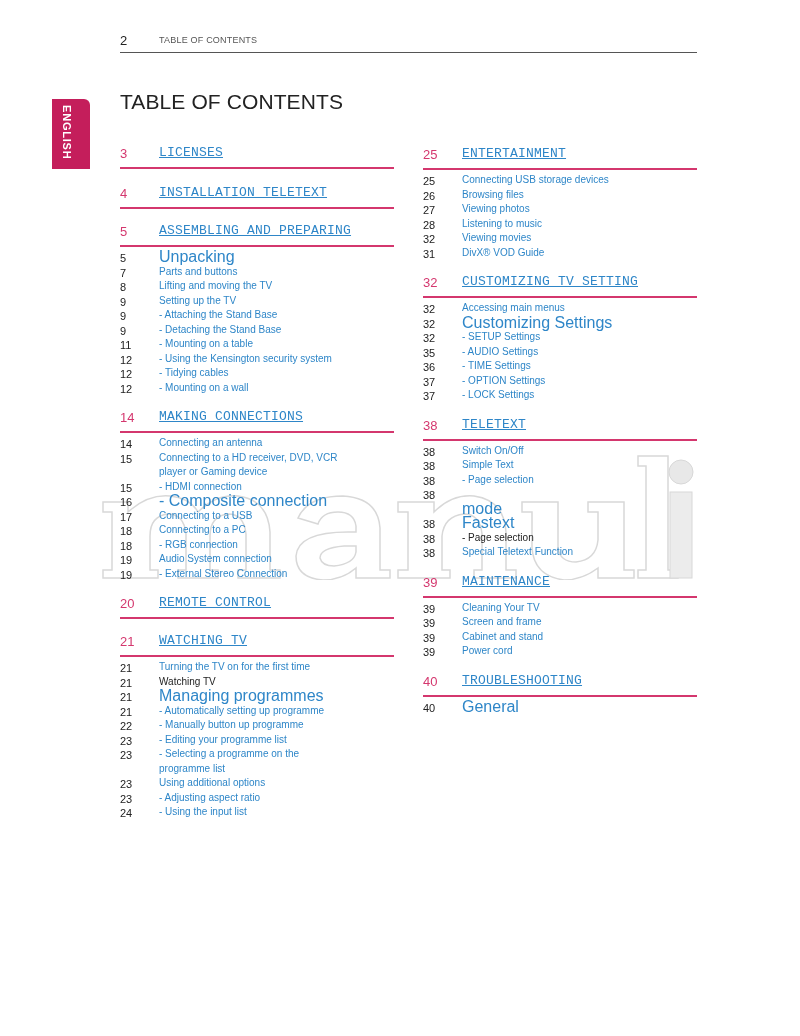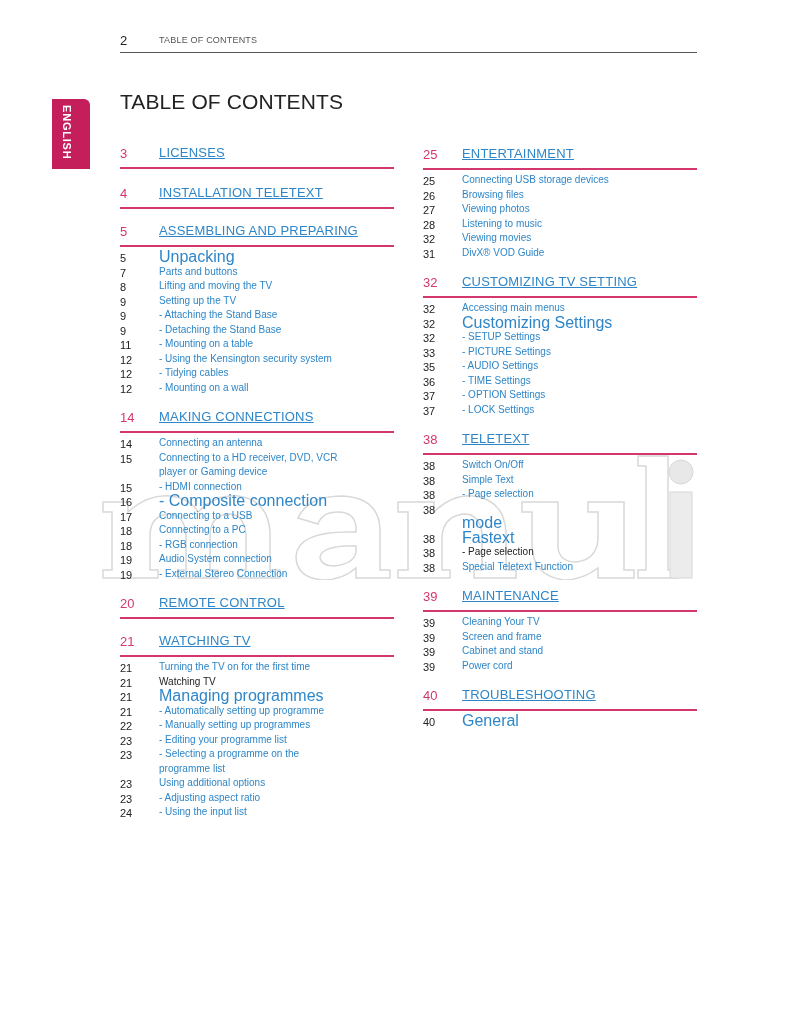"LICENSES" .sec-title { font-family: none -> Liberation Mono, monospace }
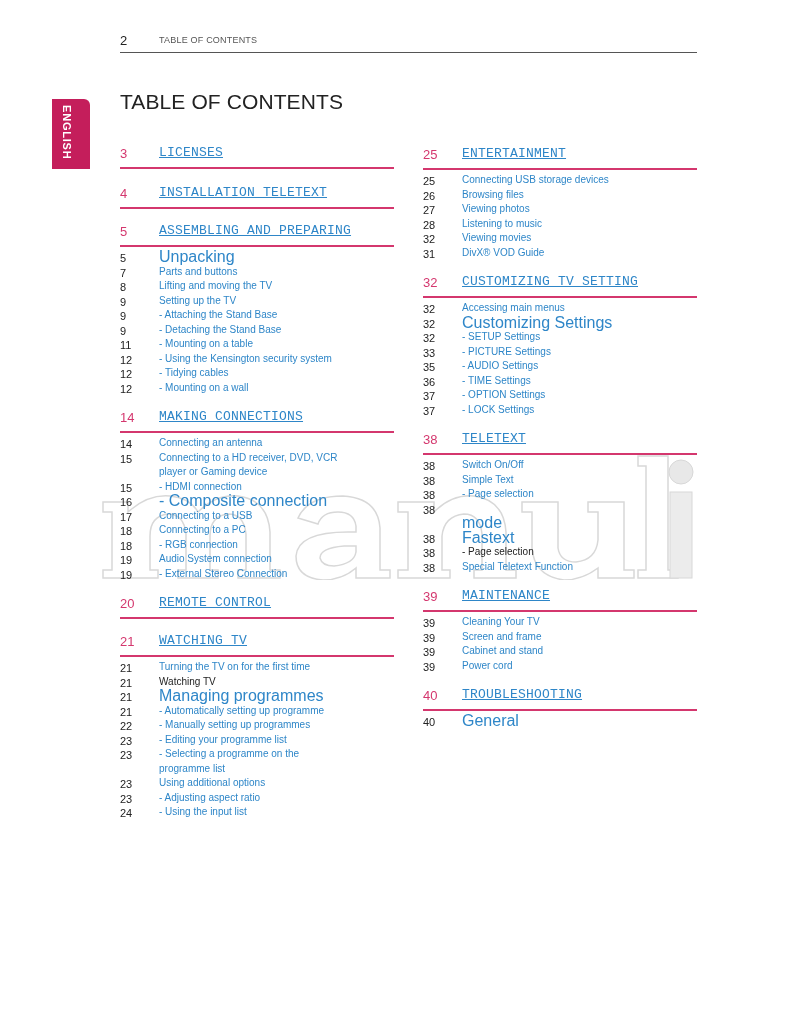"33" div.item { html: <div> <span>33</span> <span>- PICTURE Settings</span> </div> -> none }
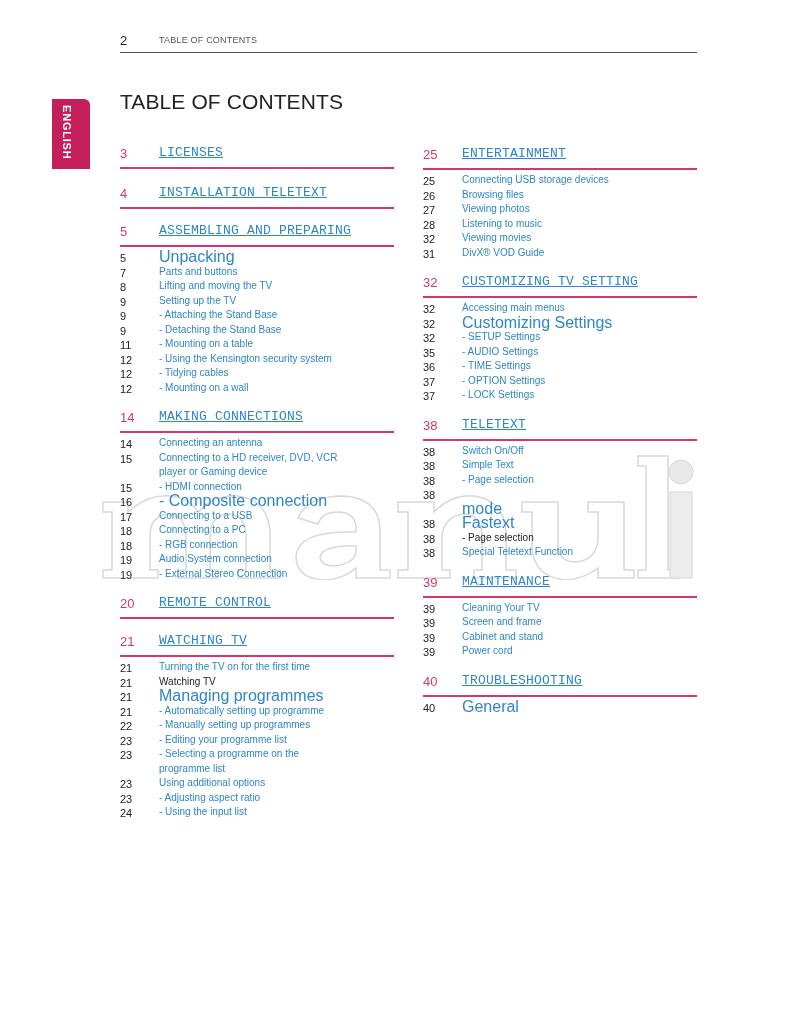"- Manually setting up programmes" span.itxt { text: setting up programmes -> button up programme }
